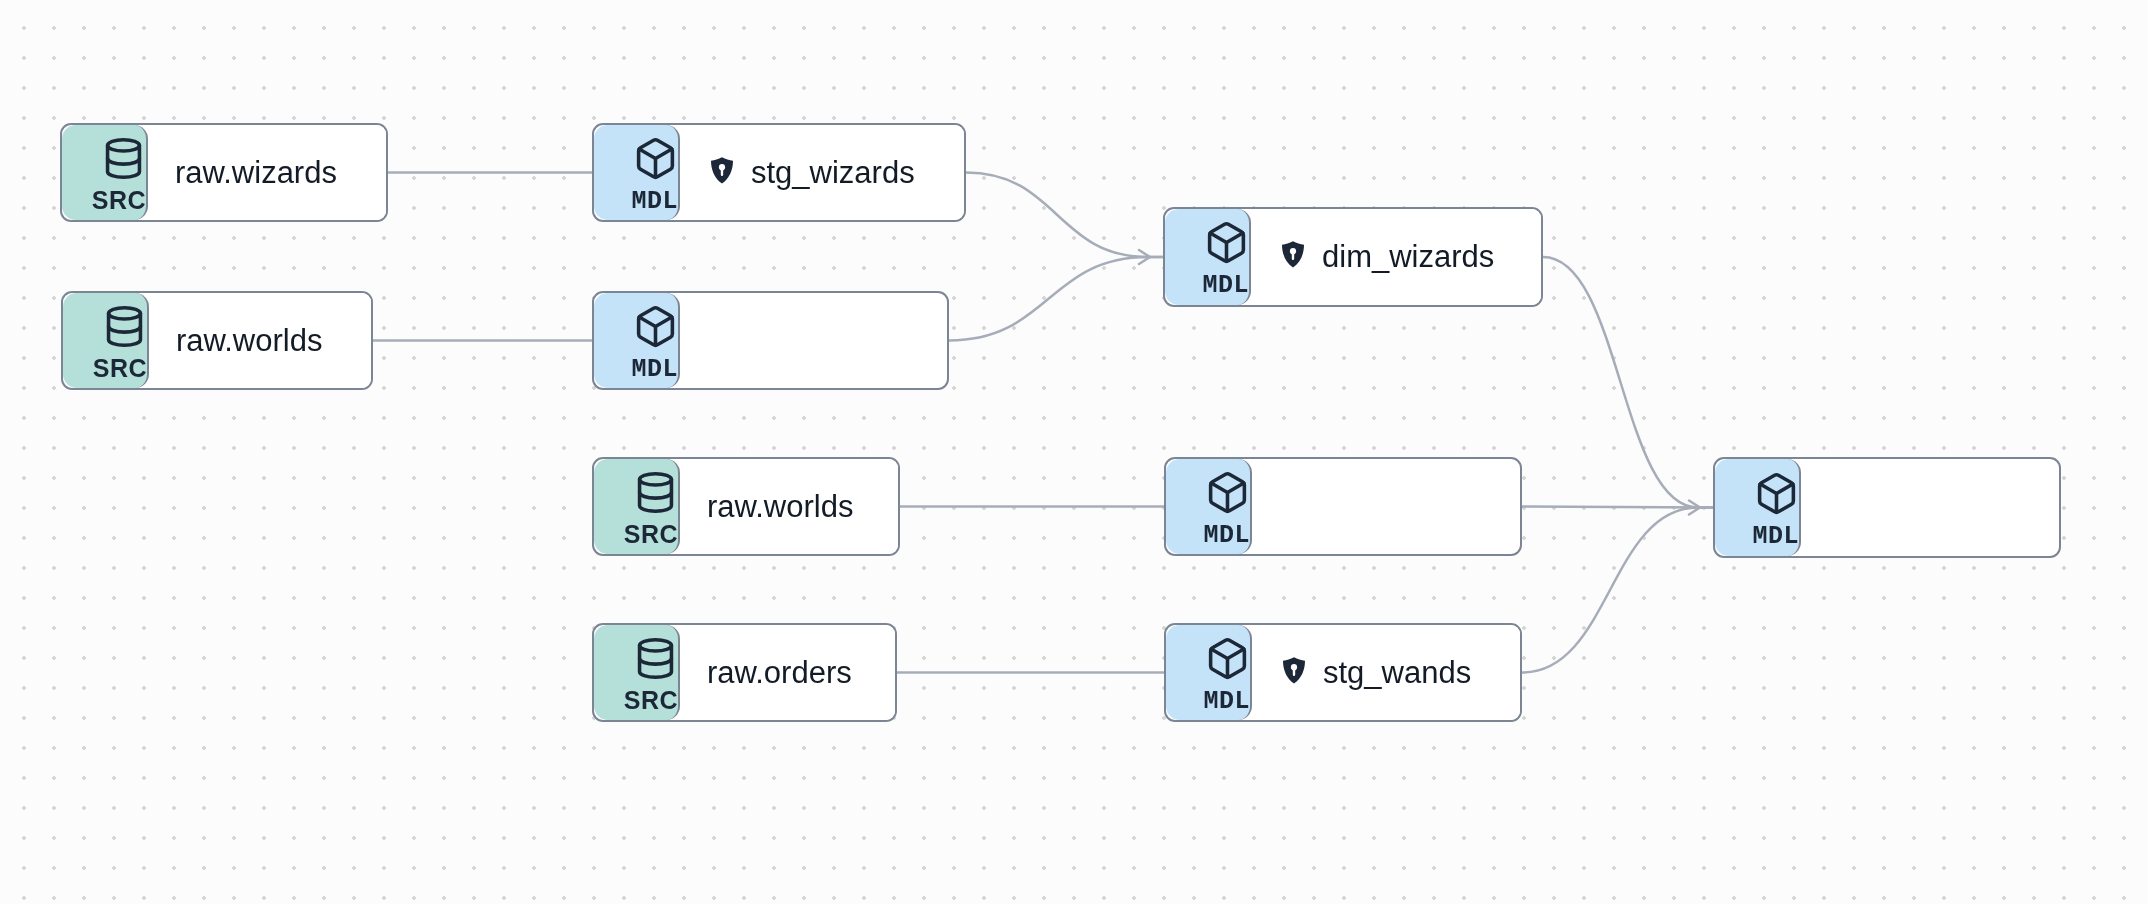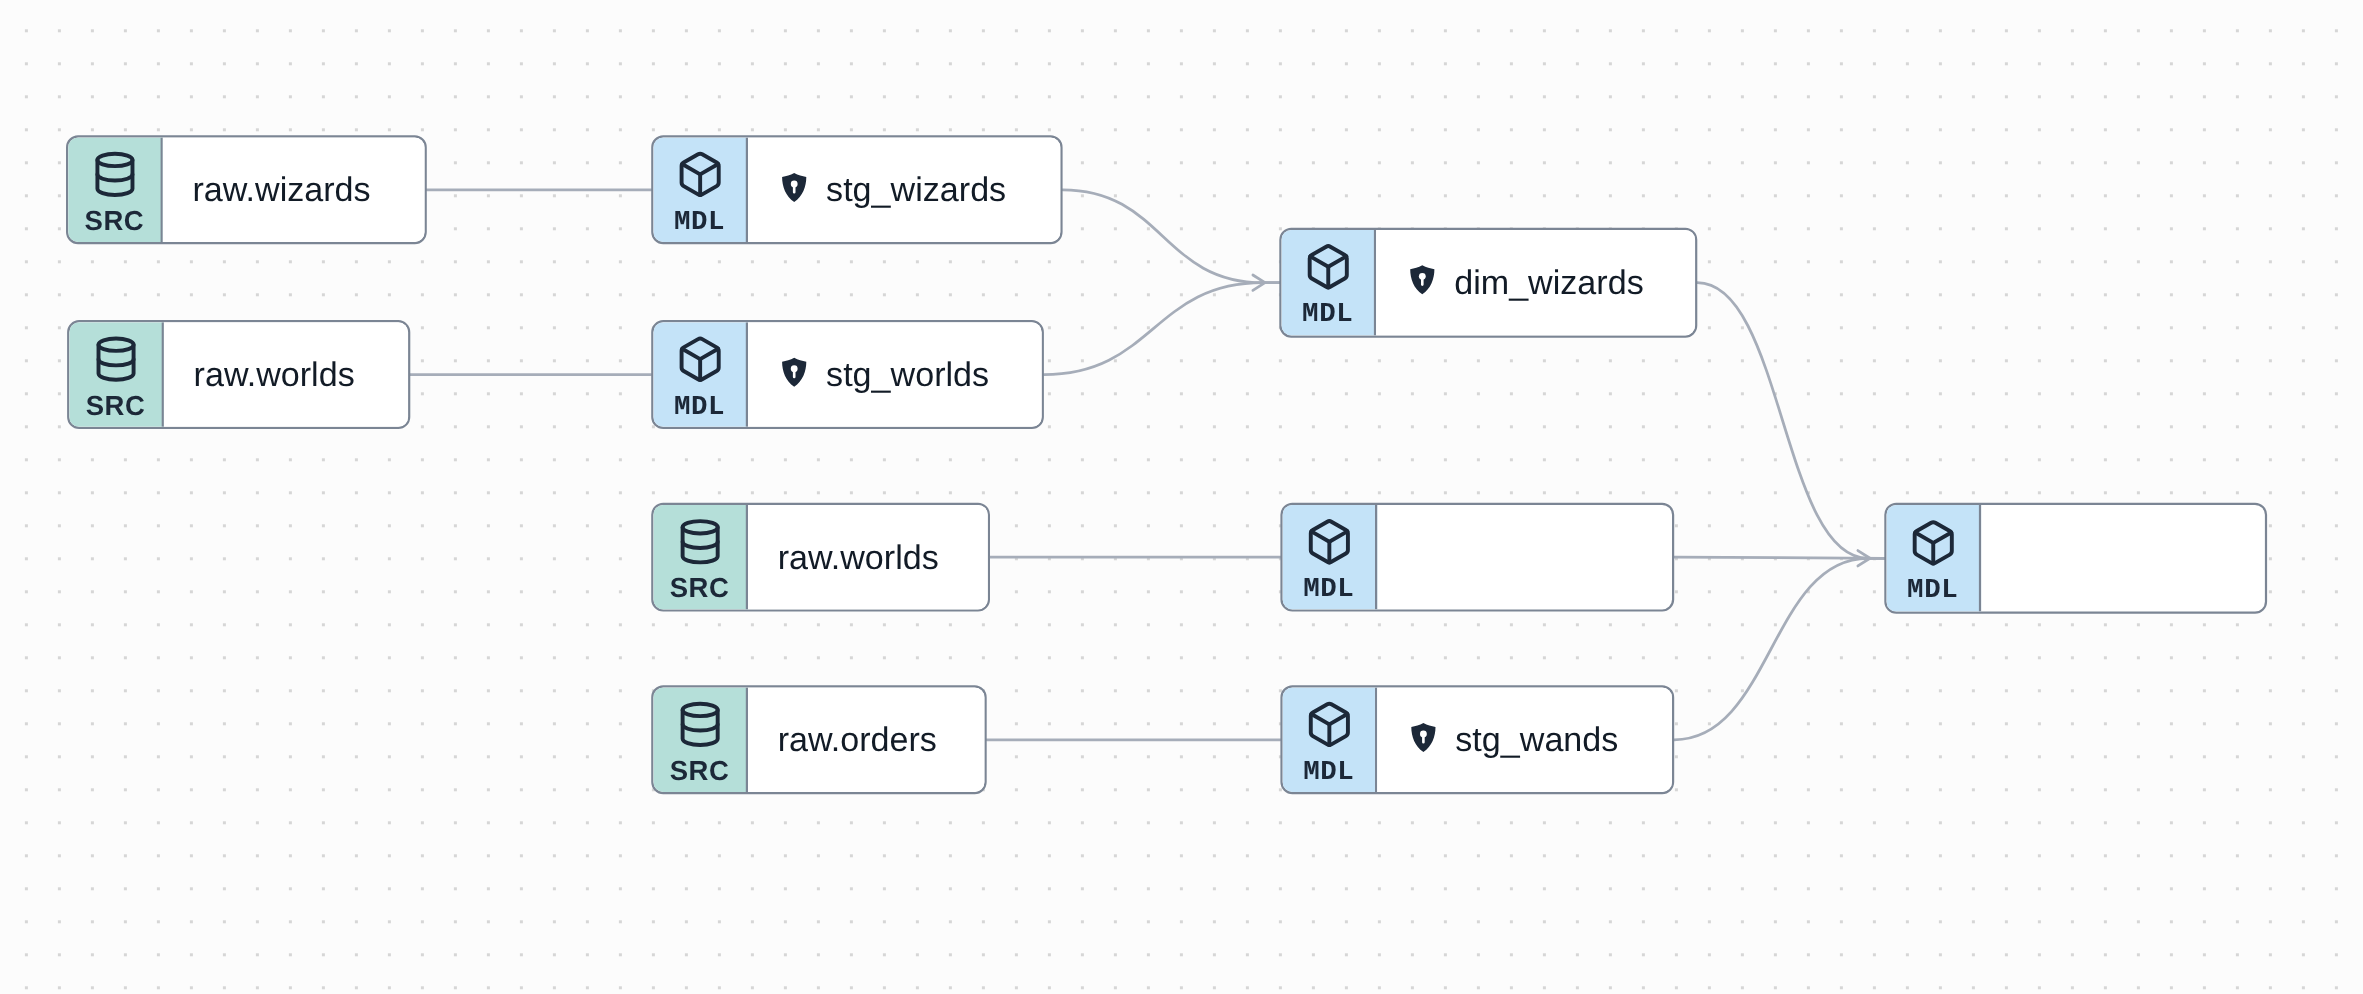"SRC" .badge { align-items: center -> flex-end; border-radius: none -> 14px }
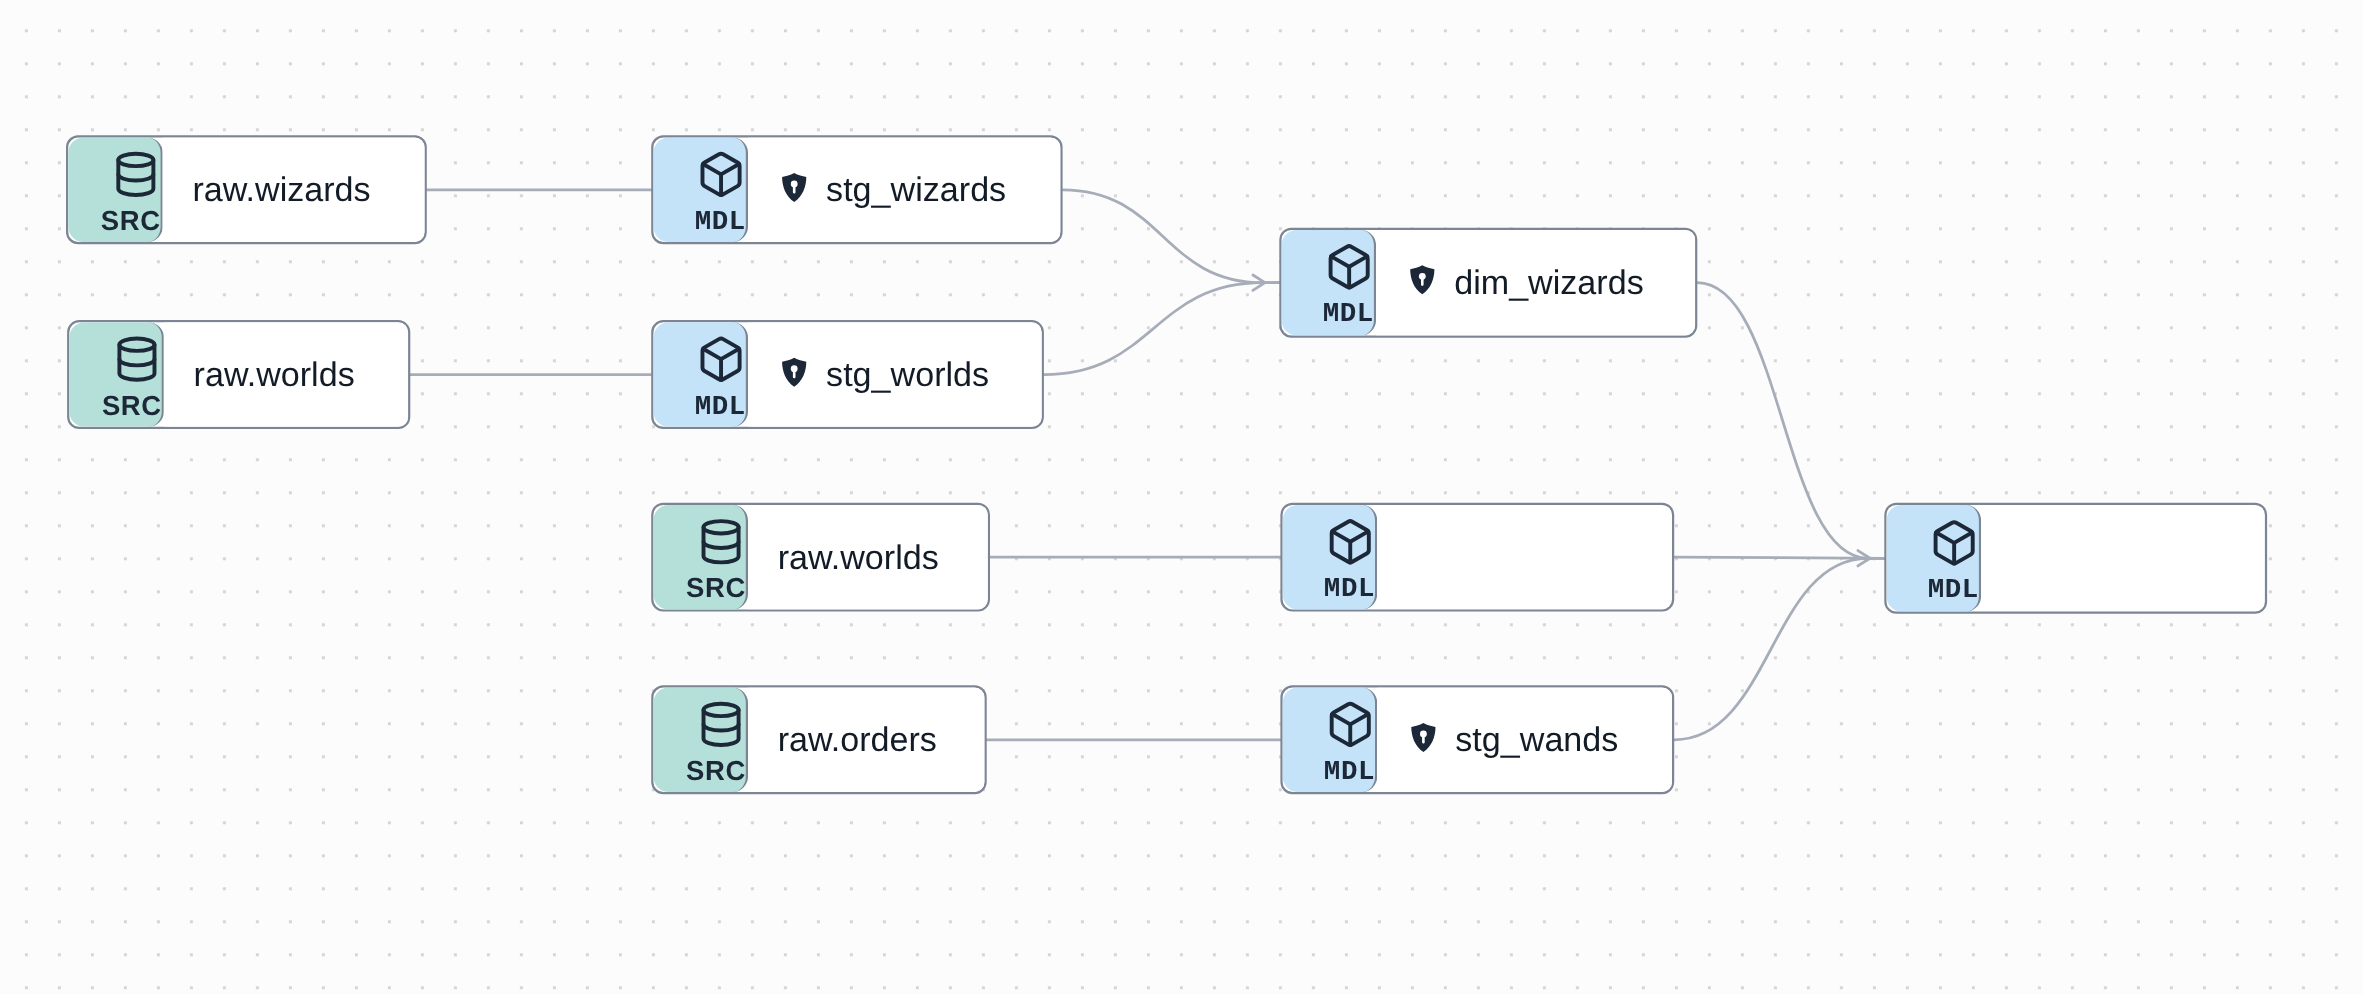"stg_worlds" div.node-body { html: <div> <span> <svg> <path></path> <circle></circle> <path></path> </svg> </span> <span>stg_worlds</span> </div> -> none }
